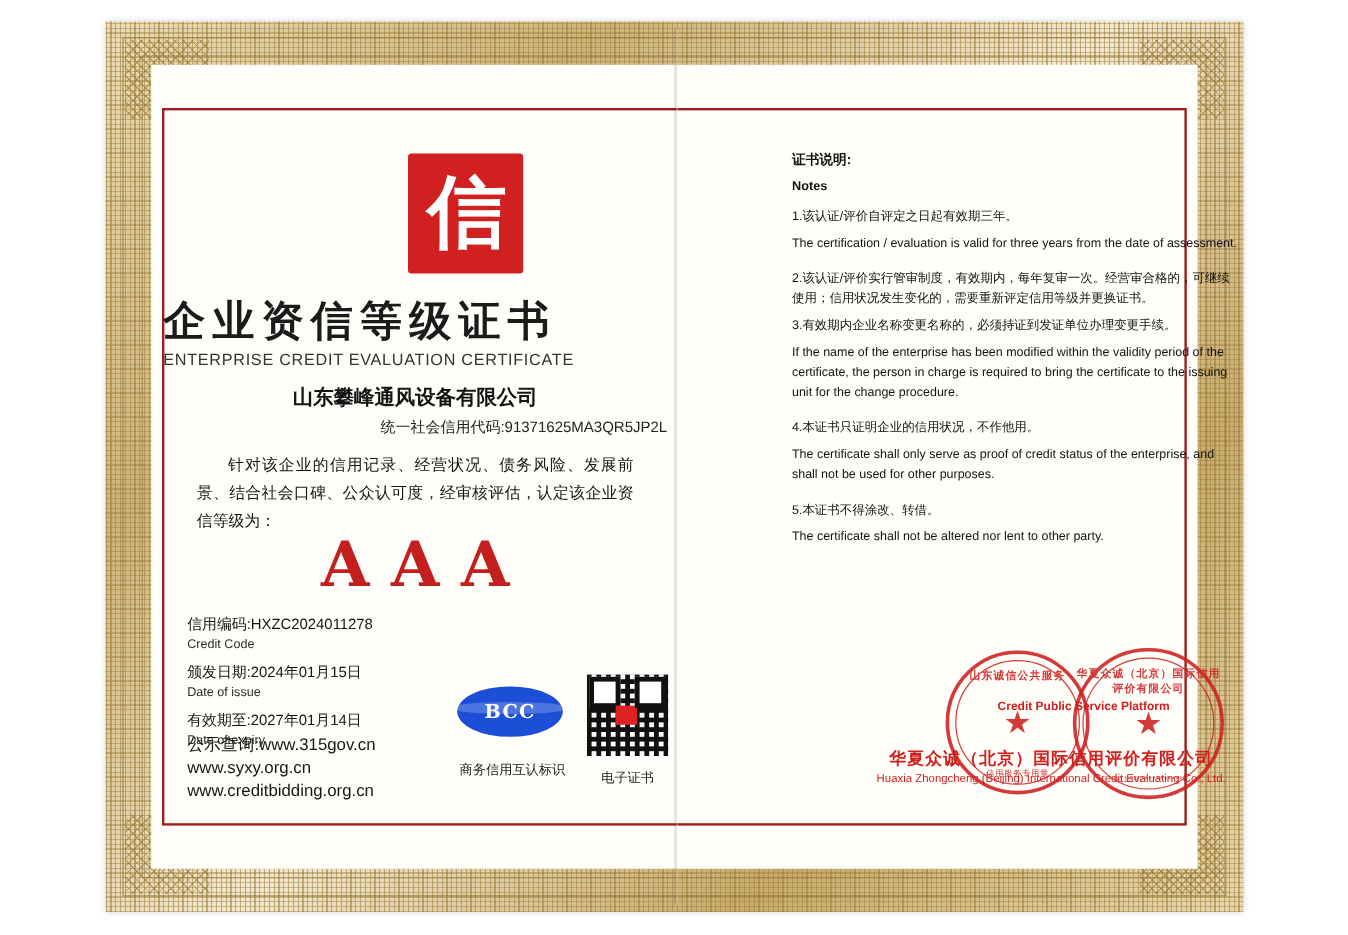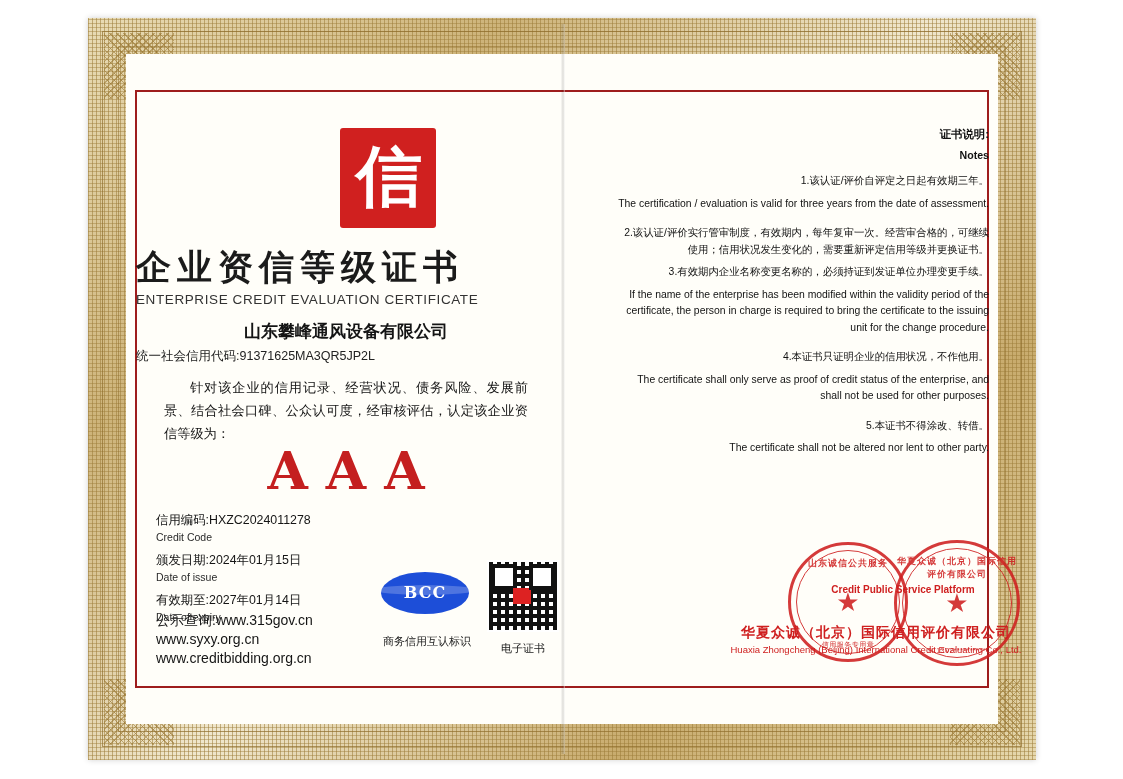"证书说明:" .right-page { left: 529px -> 572px; text-align: right -> none }
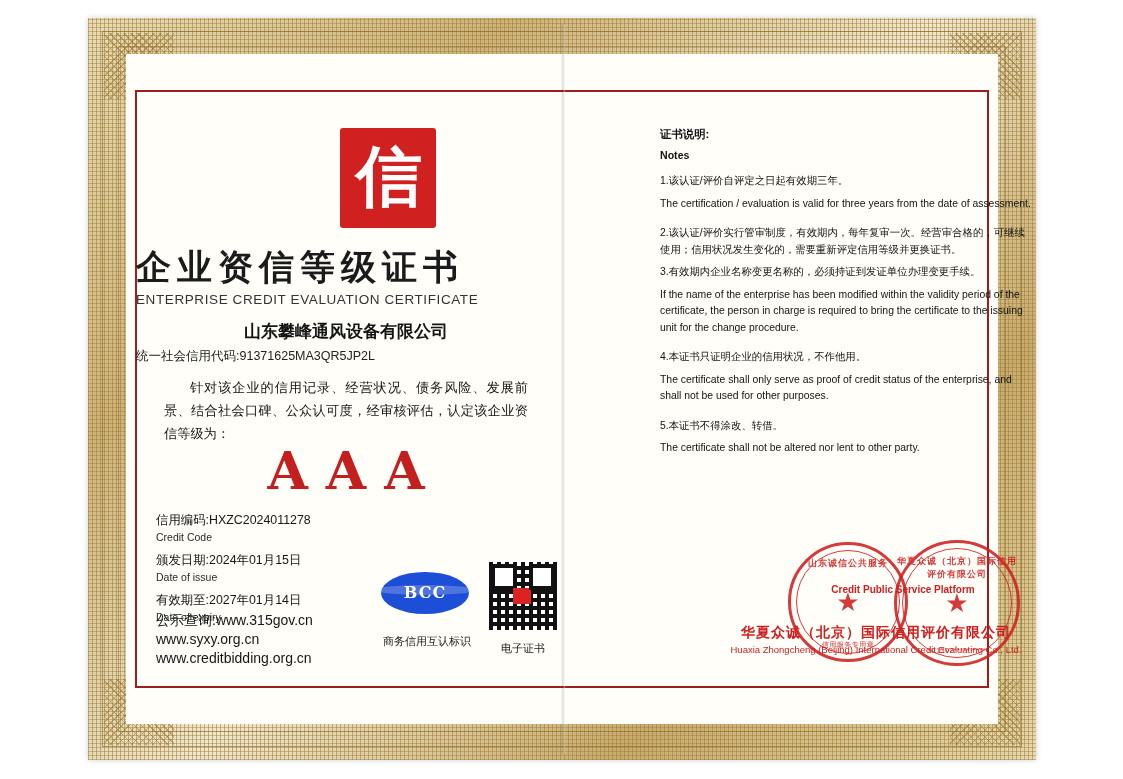"统一社会信用代码:91371625MA3QR5JP2L" .uscc { text-align: left -> right }
